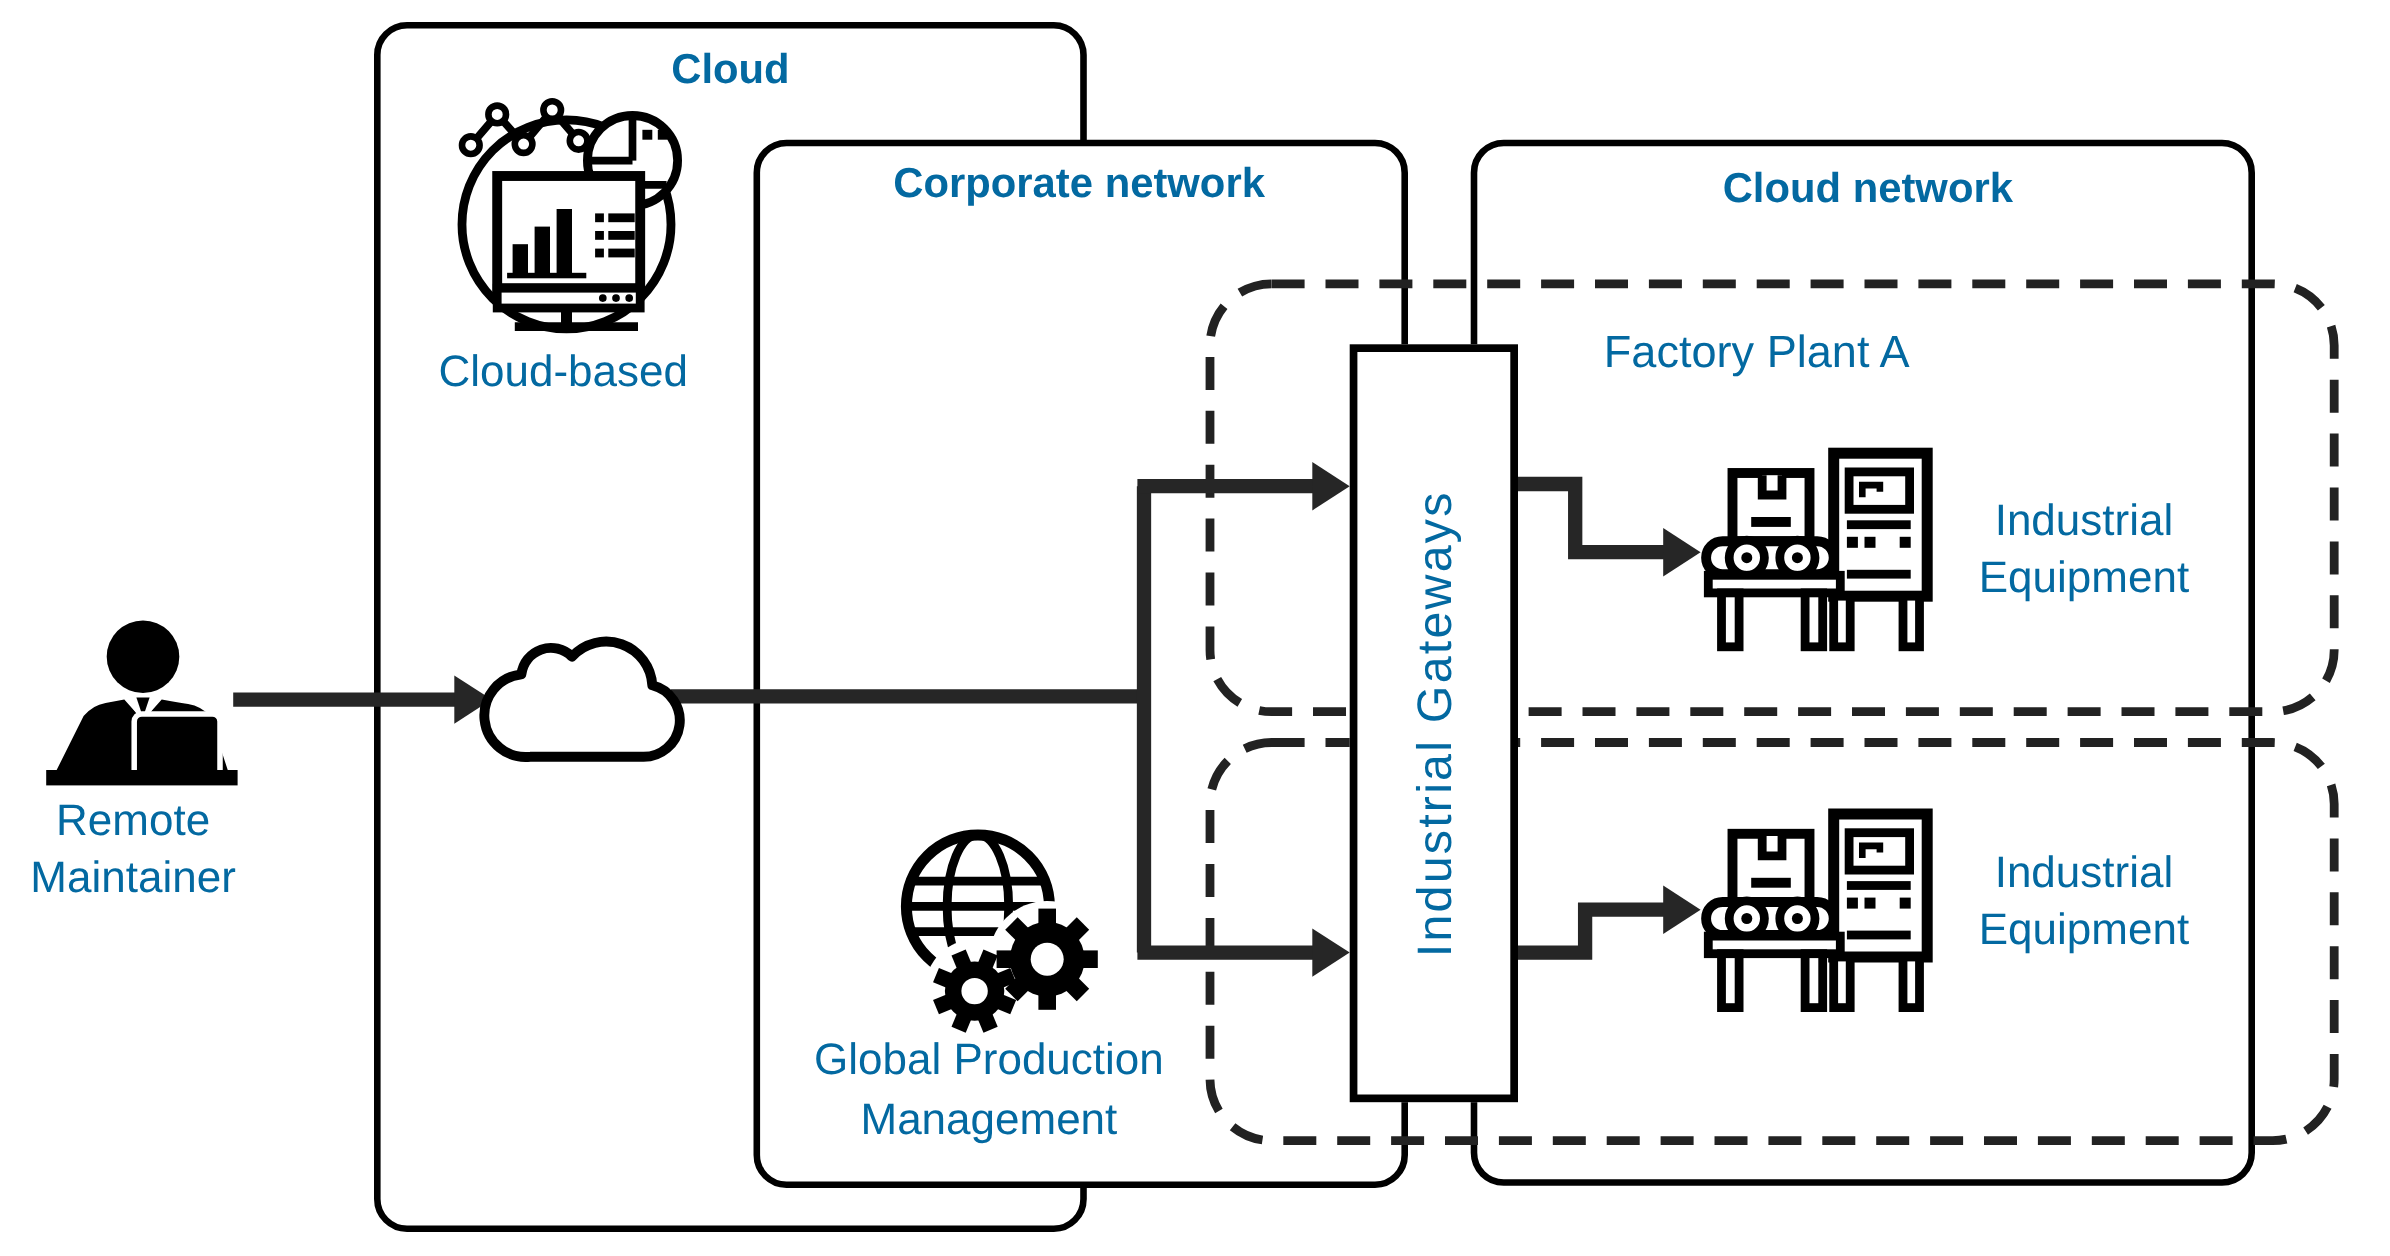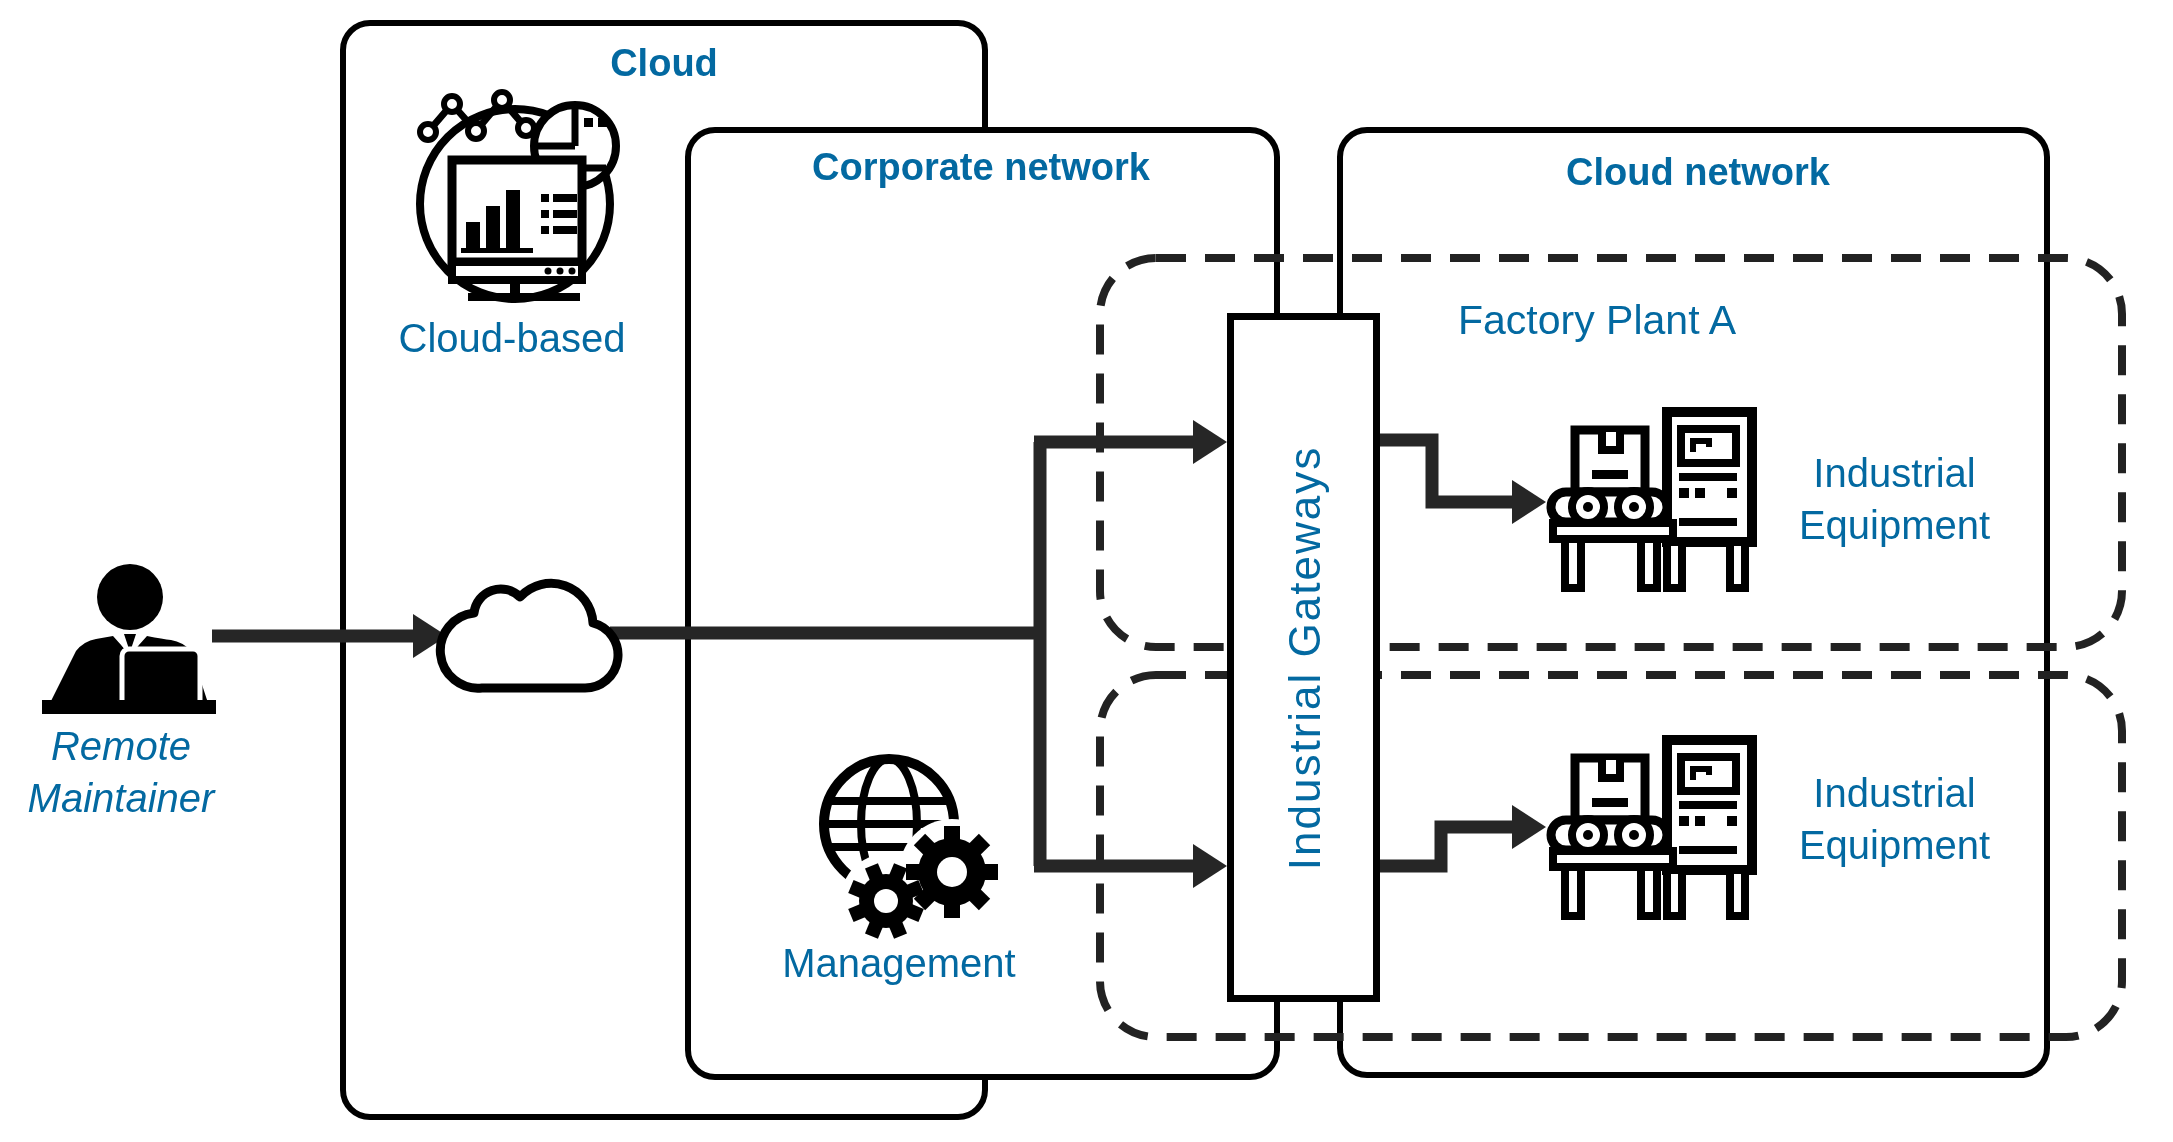"Remote" div.lbl { font-style: italic -> none }
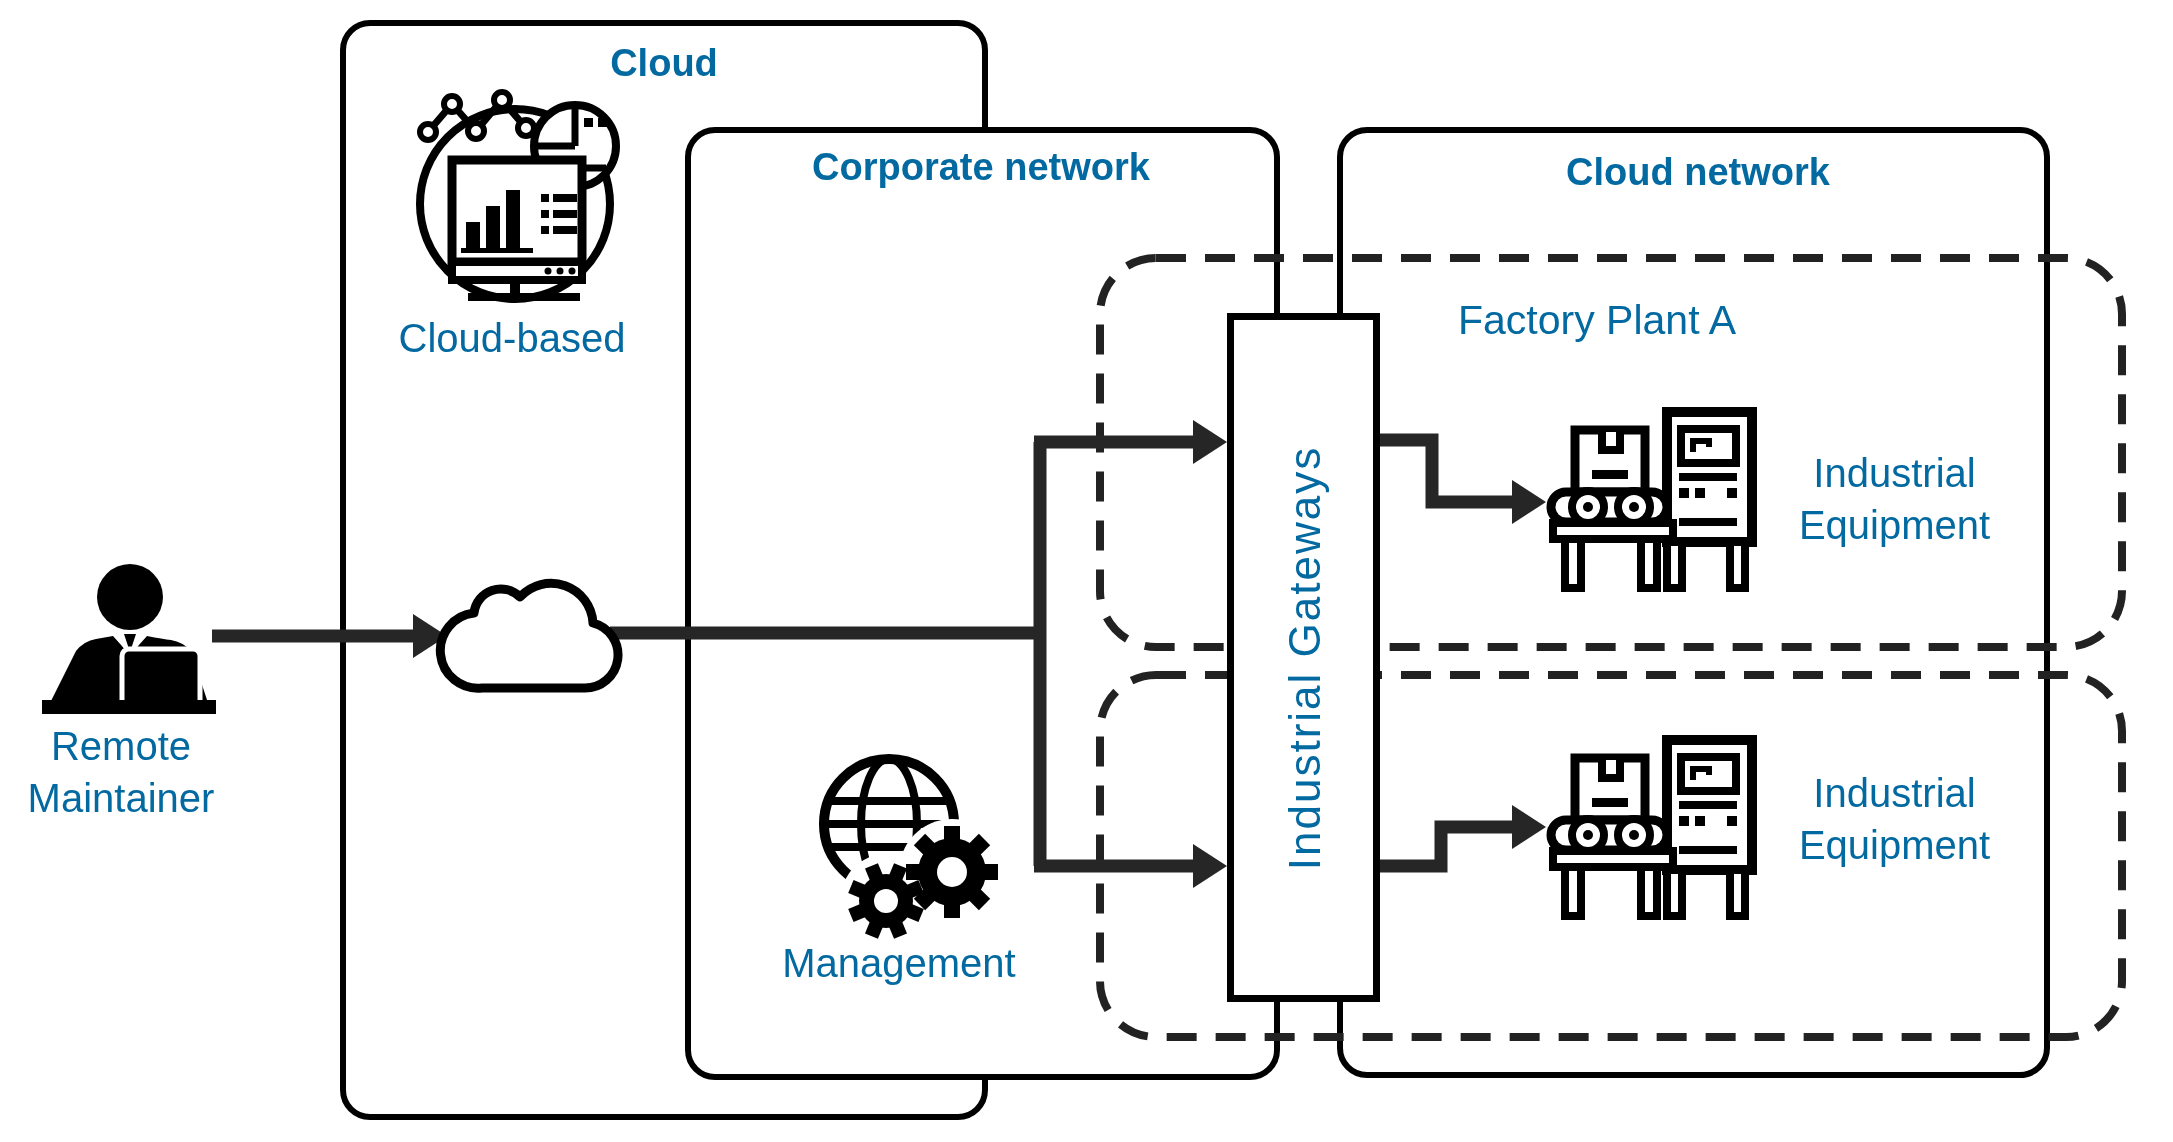"Global Production" div { html: none -> <div>Global Production</div> }
